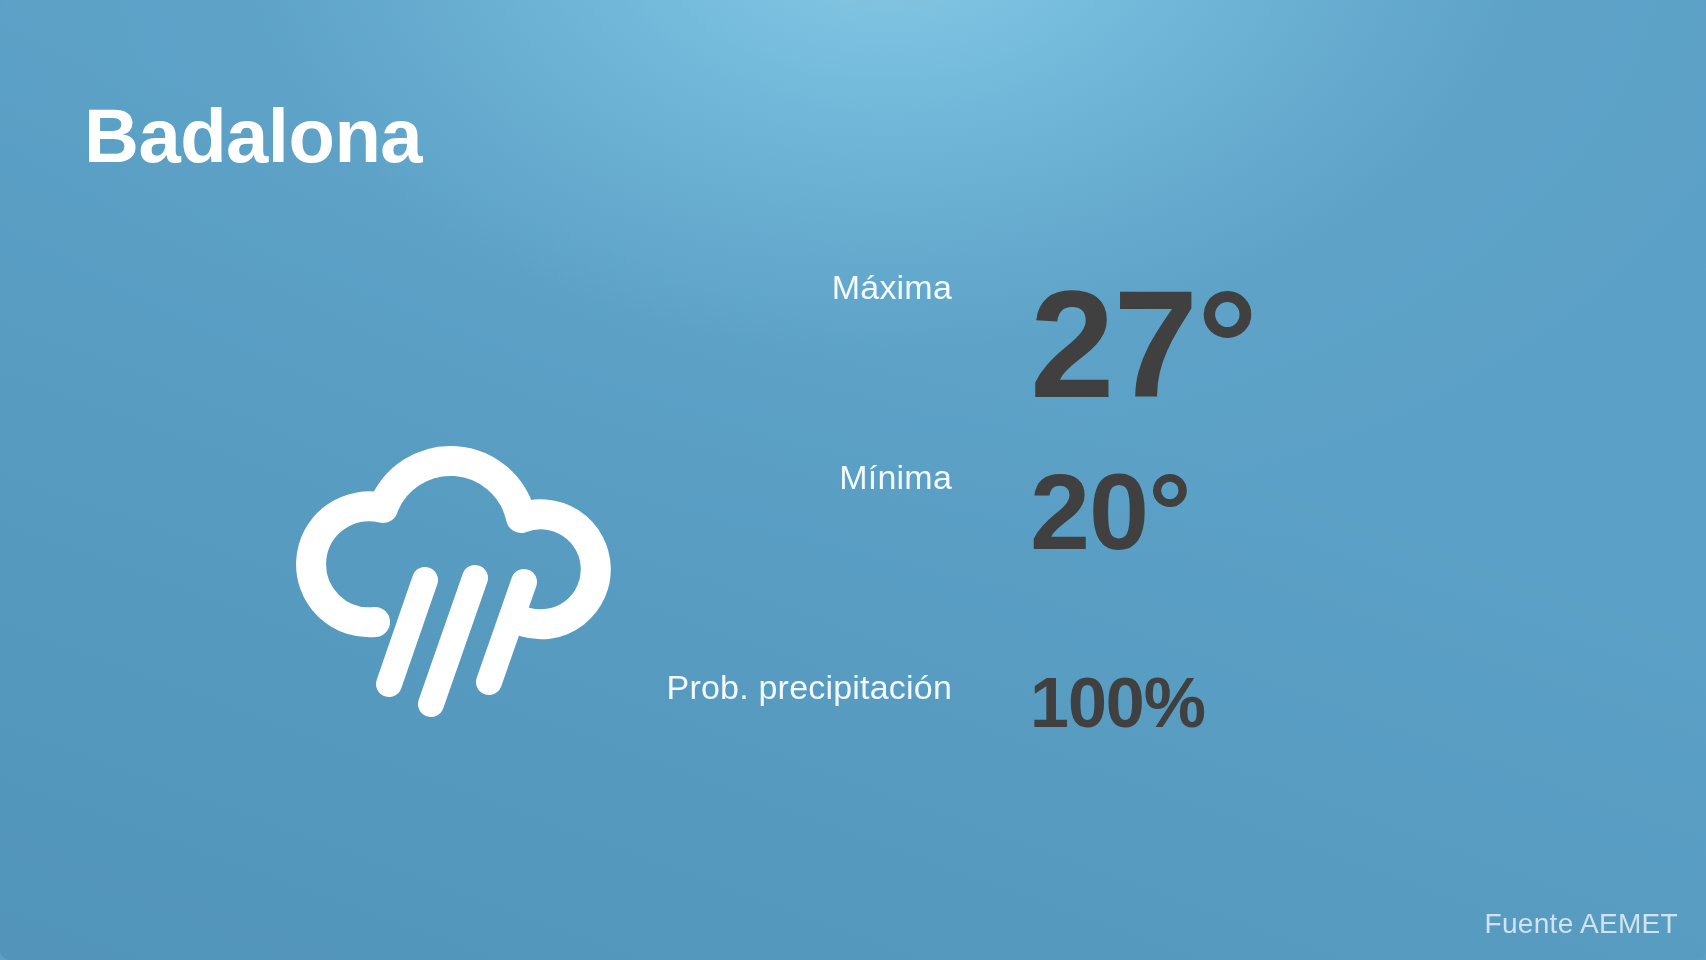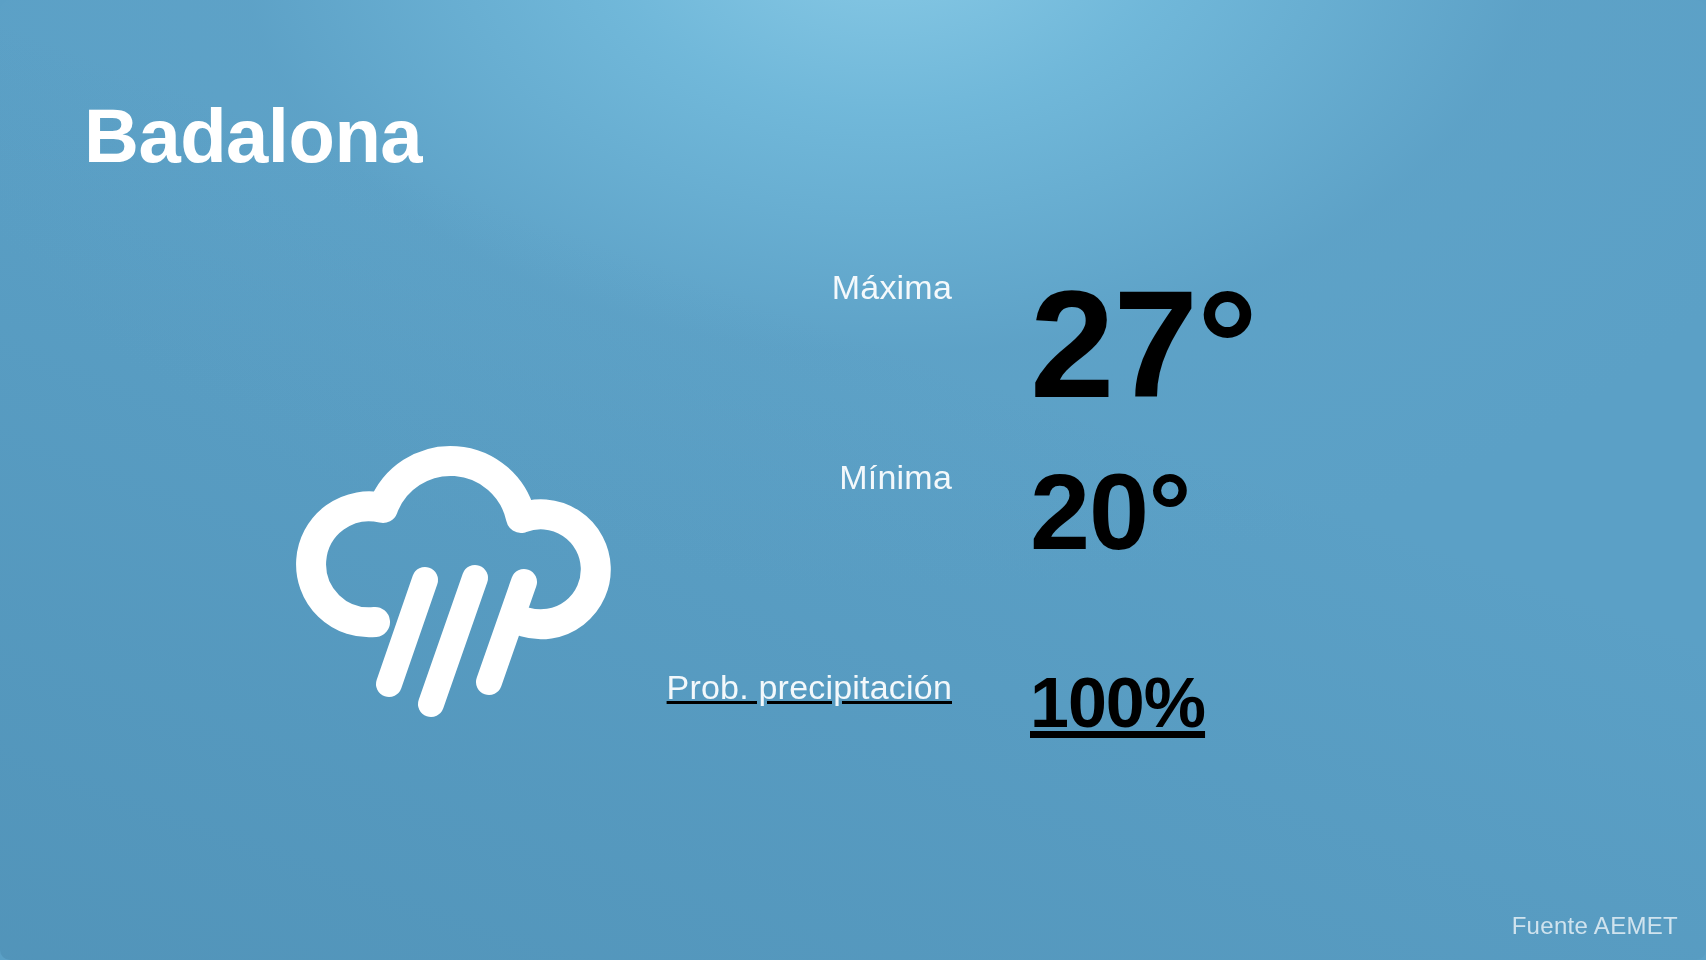"27°" .reading-value { color: #000000 -> #404040 }
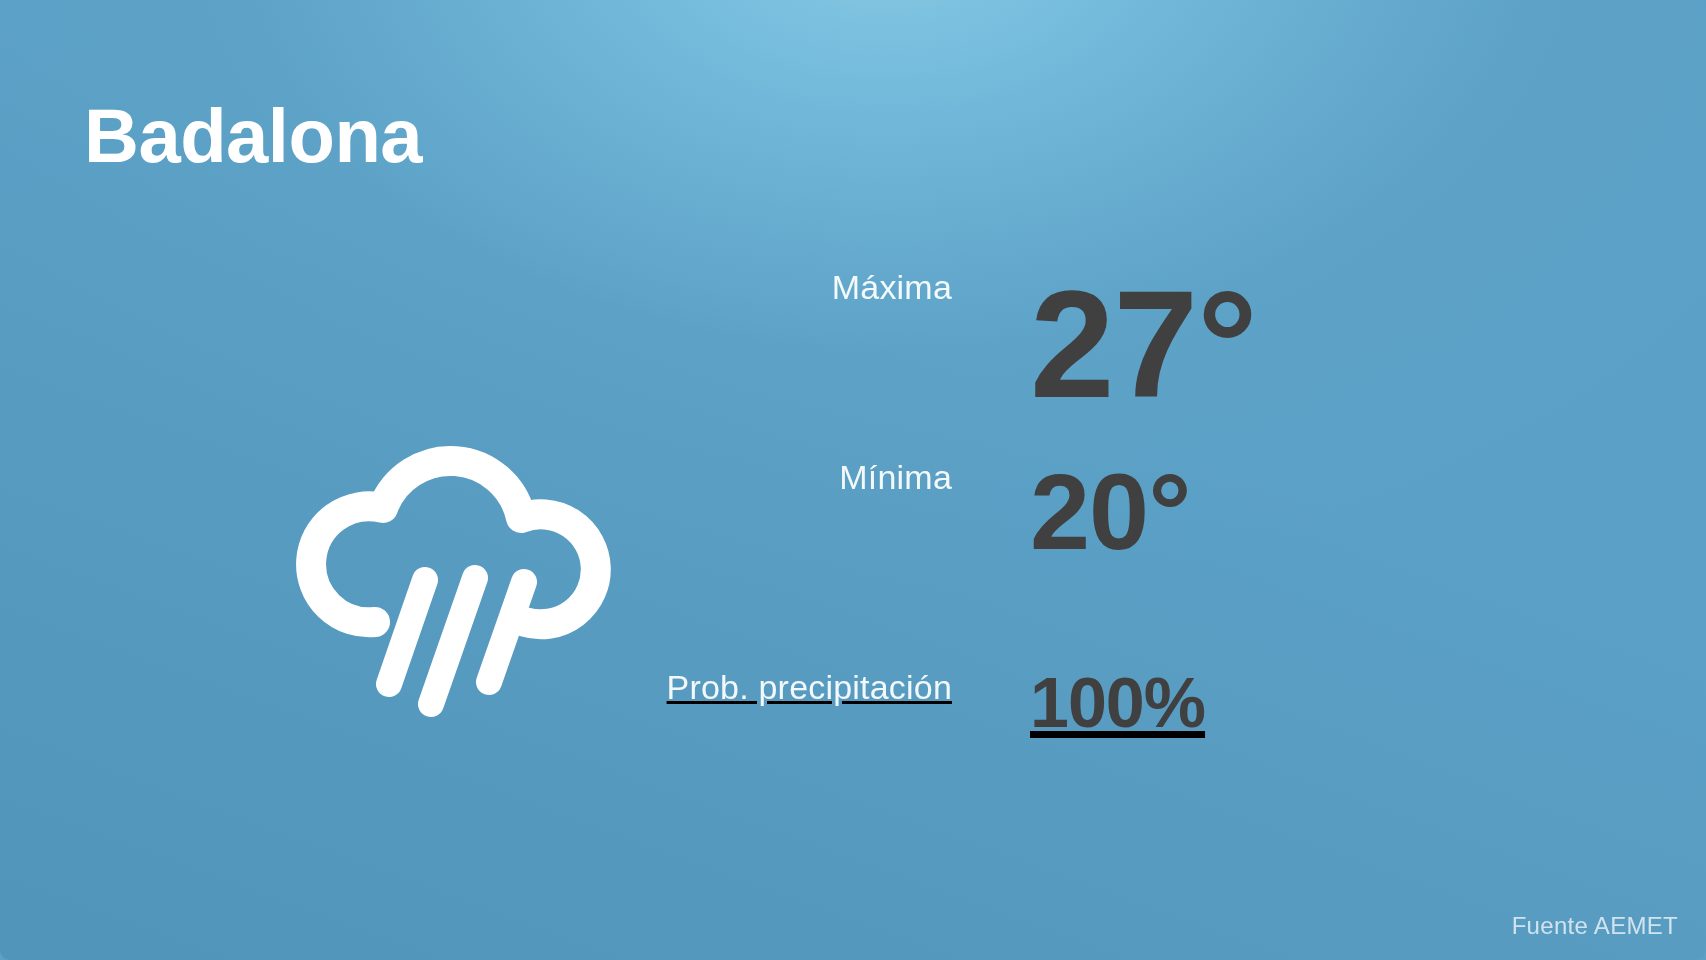"Prob. precipitación" #row-precip { text-decoration: underline -> none }
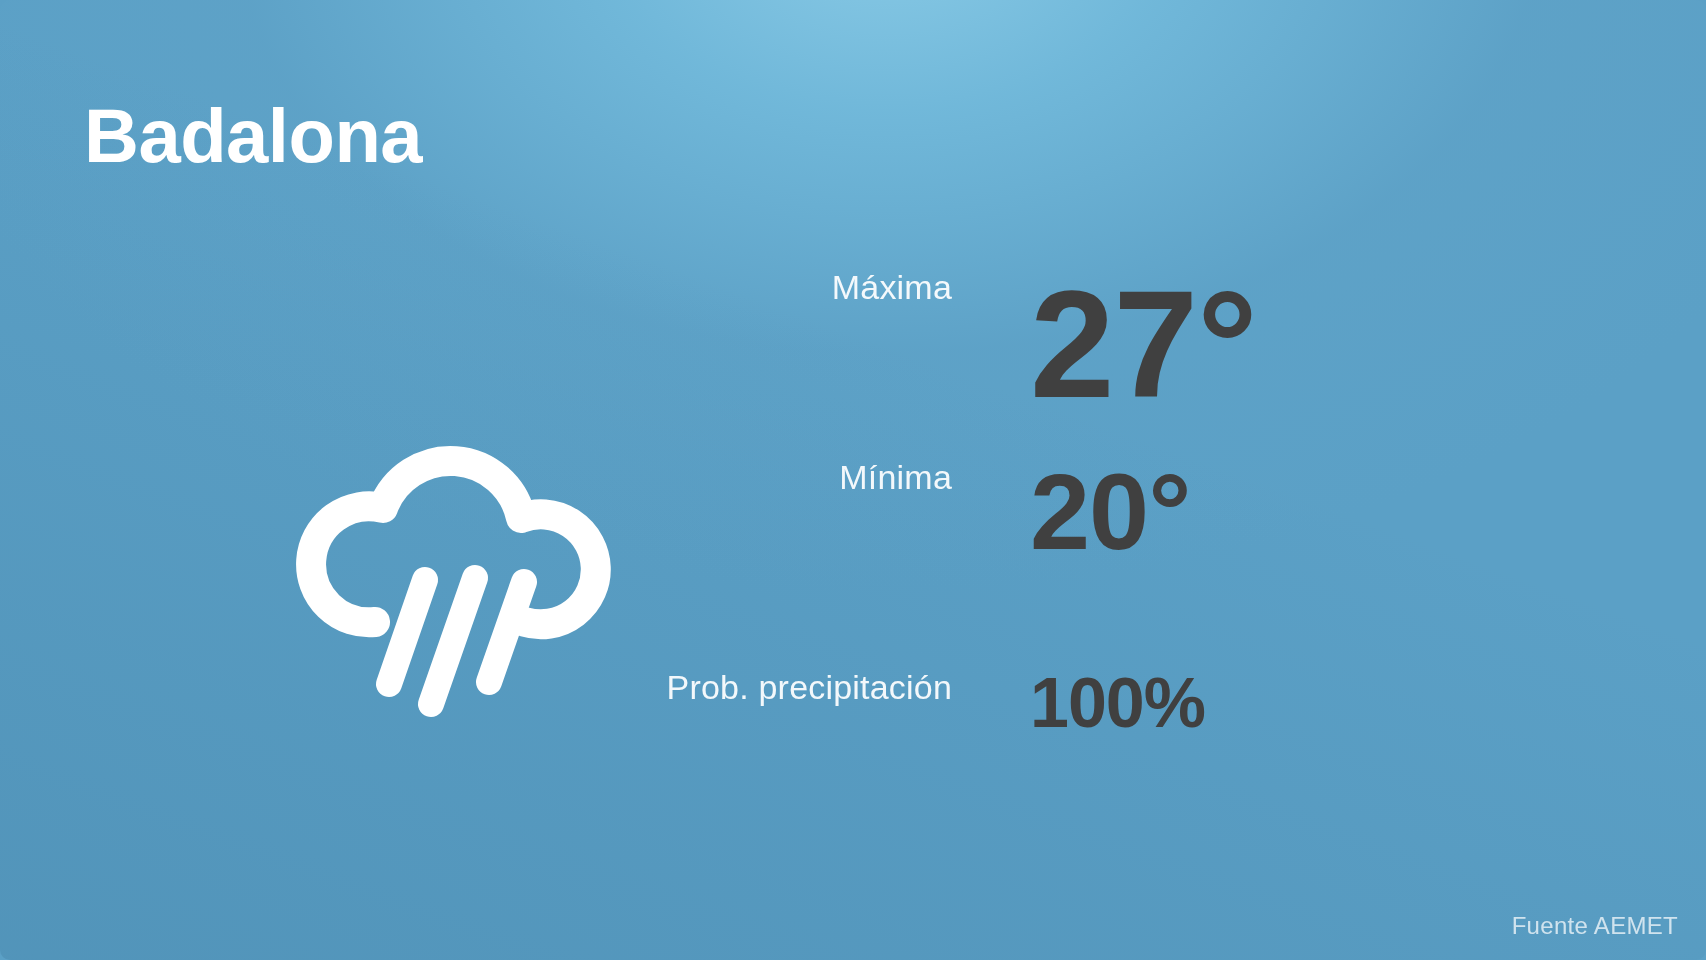"Fuente AEMET" #source-credit { font-size: 24px -> 28px }
